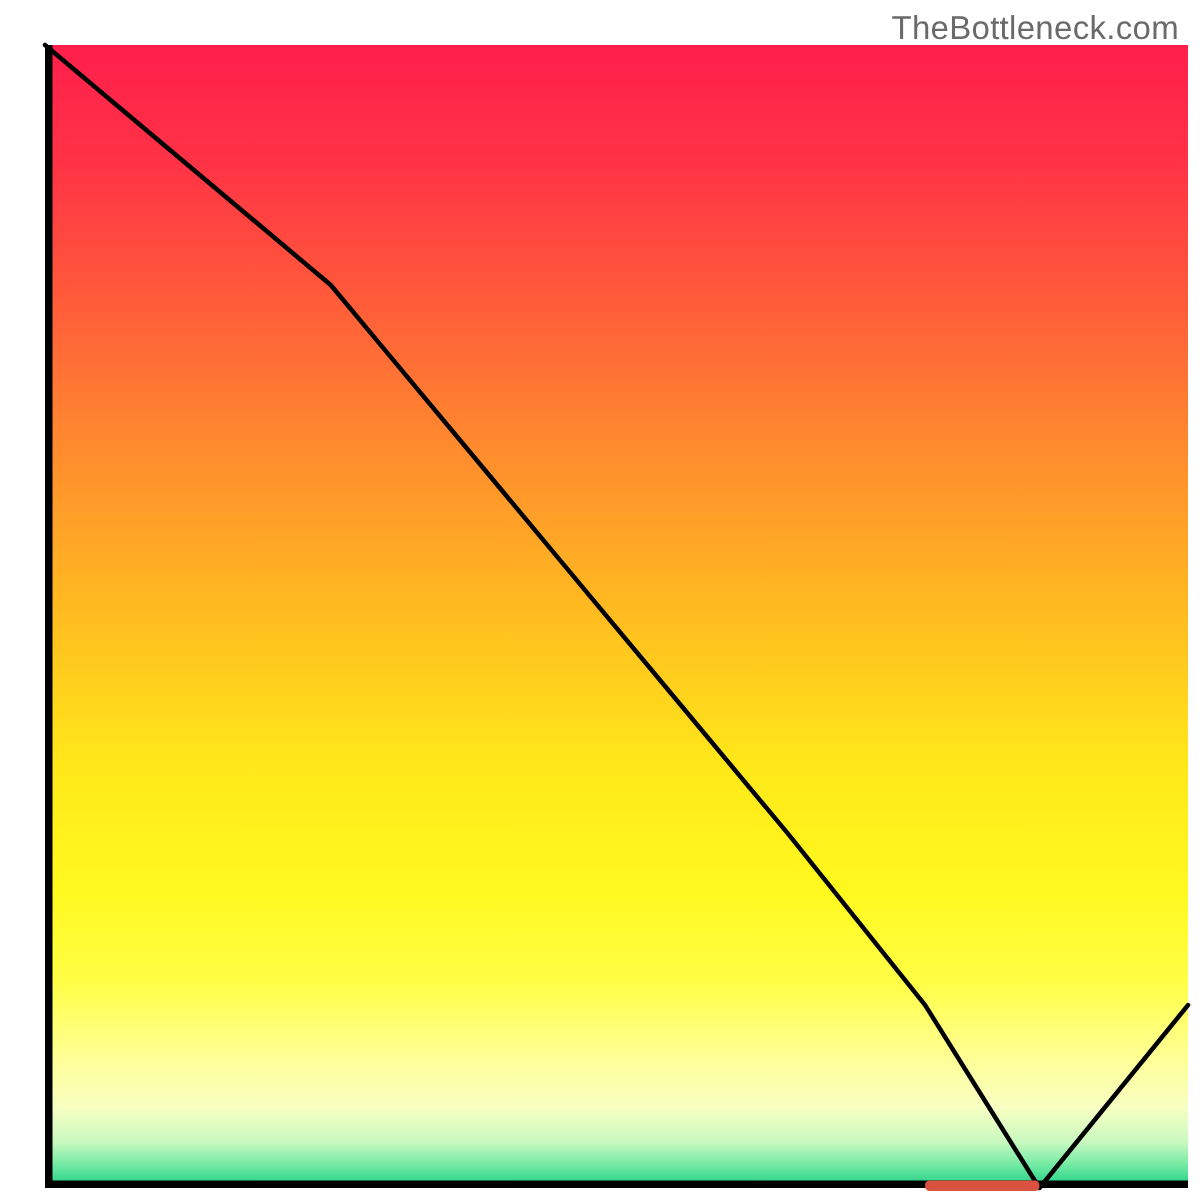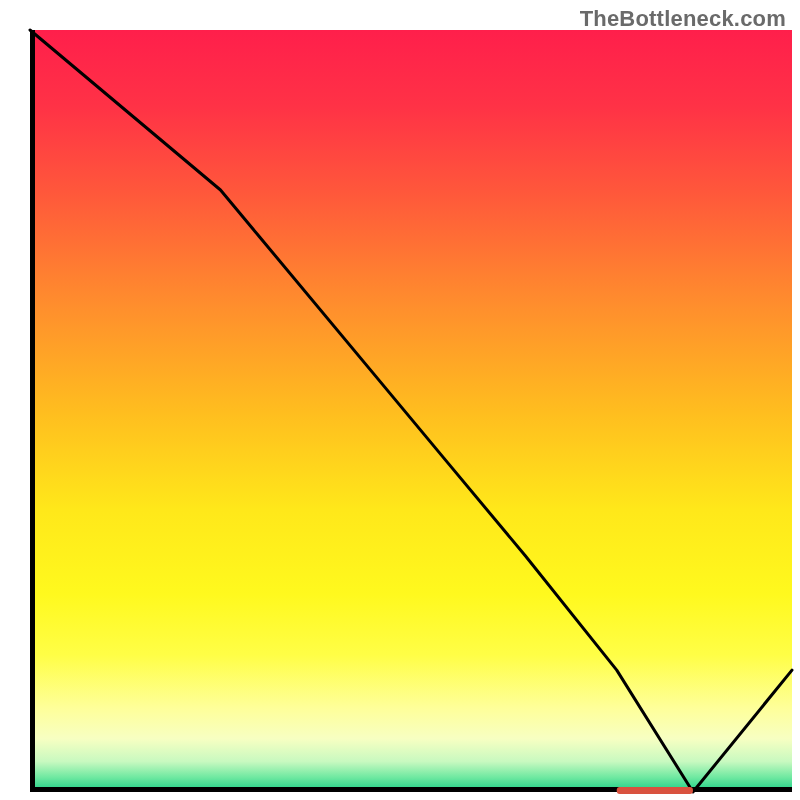"TheBottleneck.com" .watermark { font-weight: 700 -> 400 }
